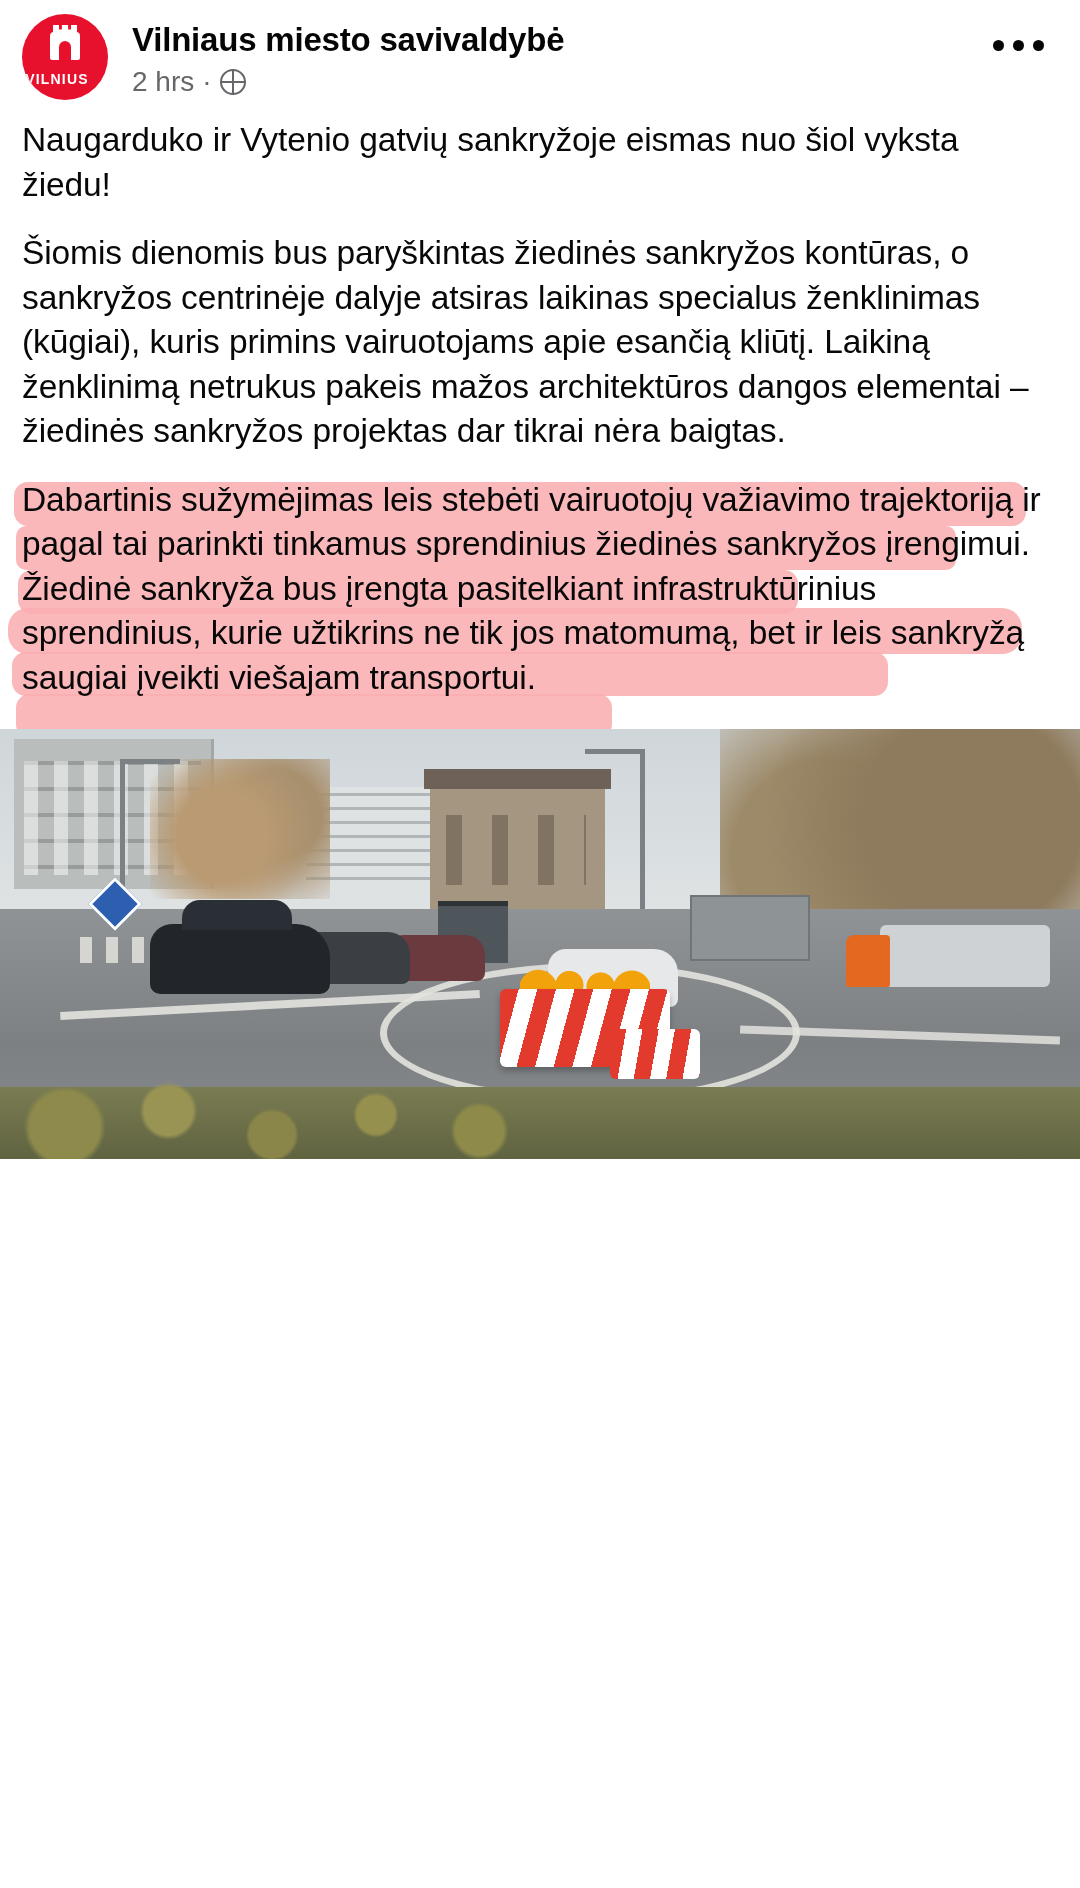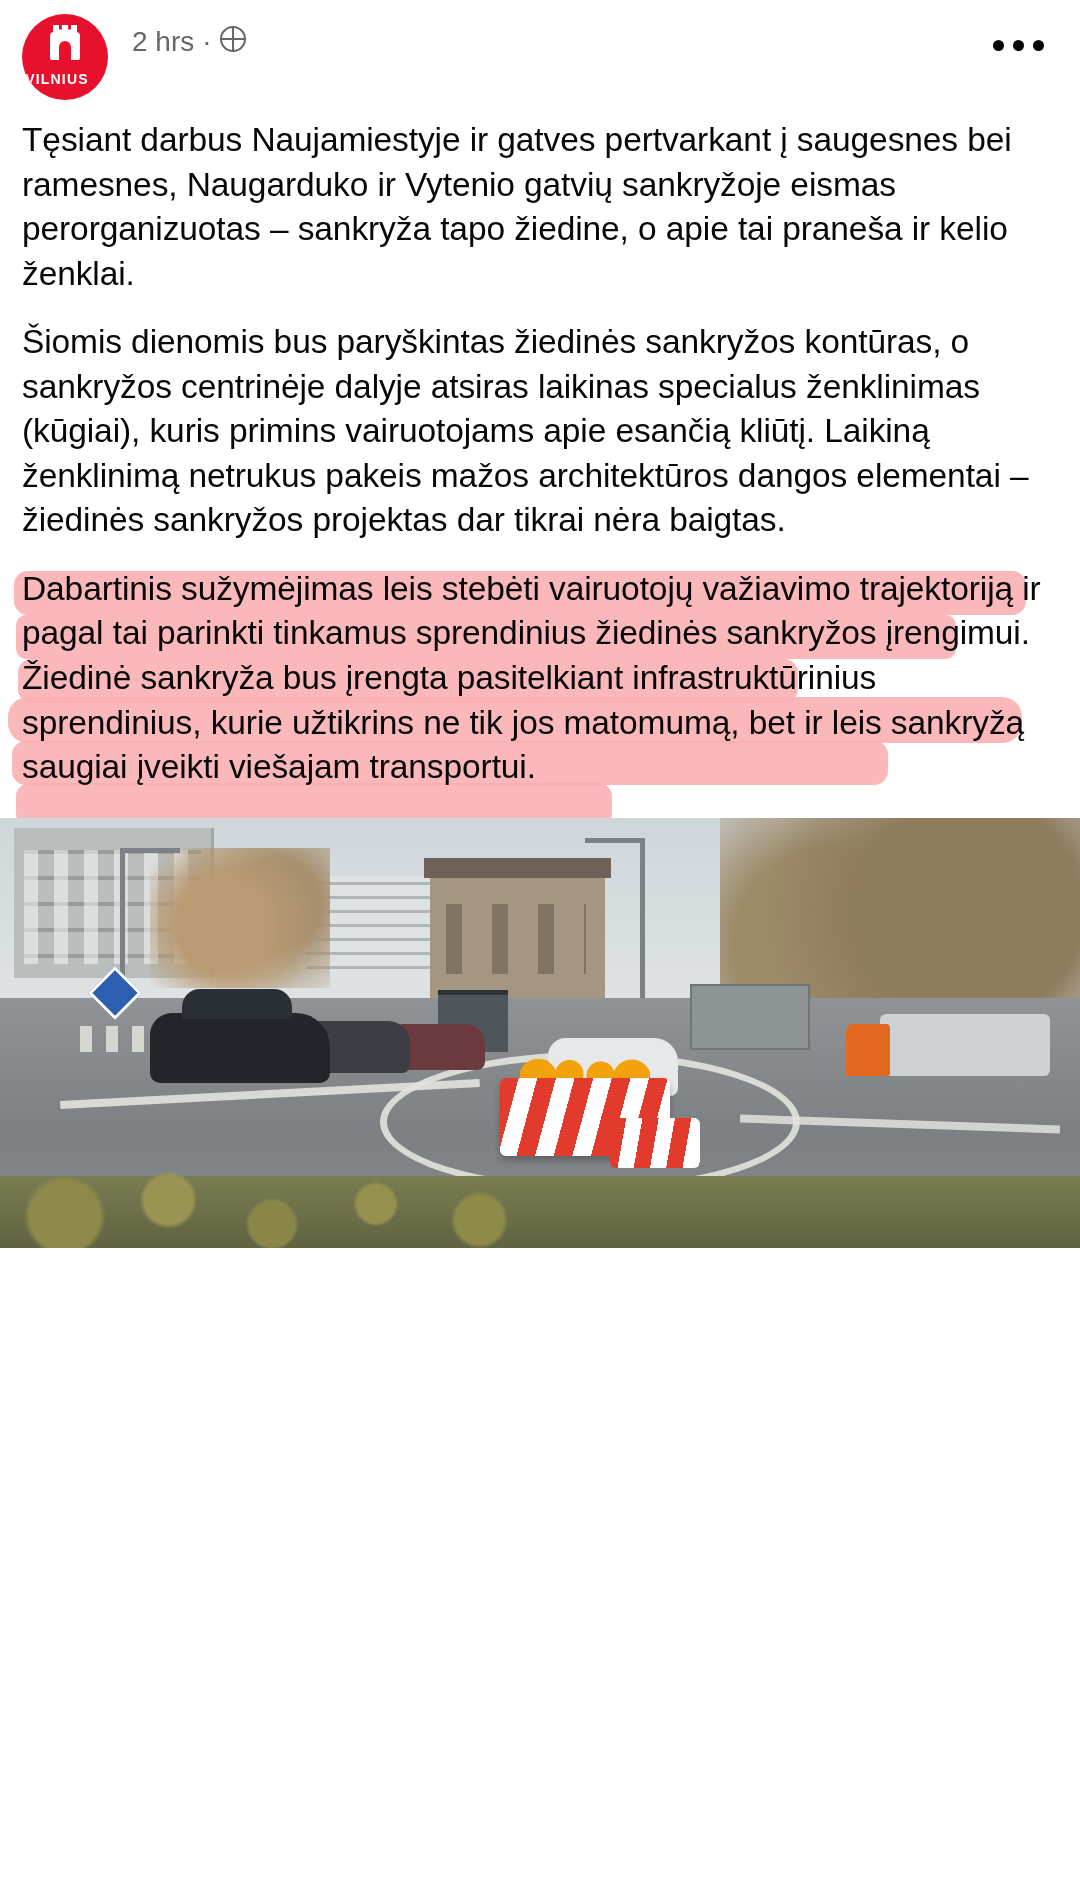"Vilniaus miesto savivaldybė" div.page-name { html: none -> <div>Vilniaus miesto savivaldybė</div> }
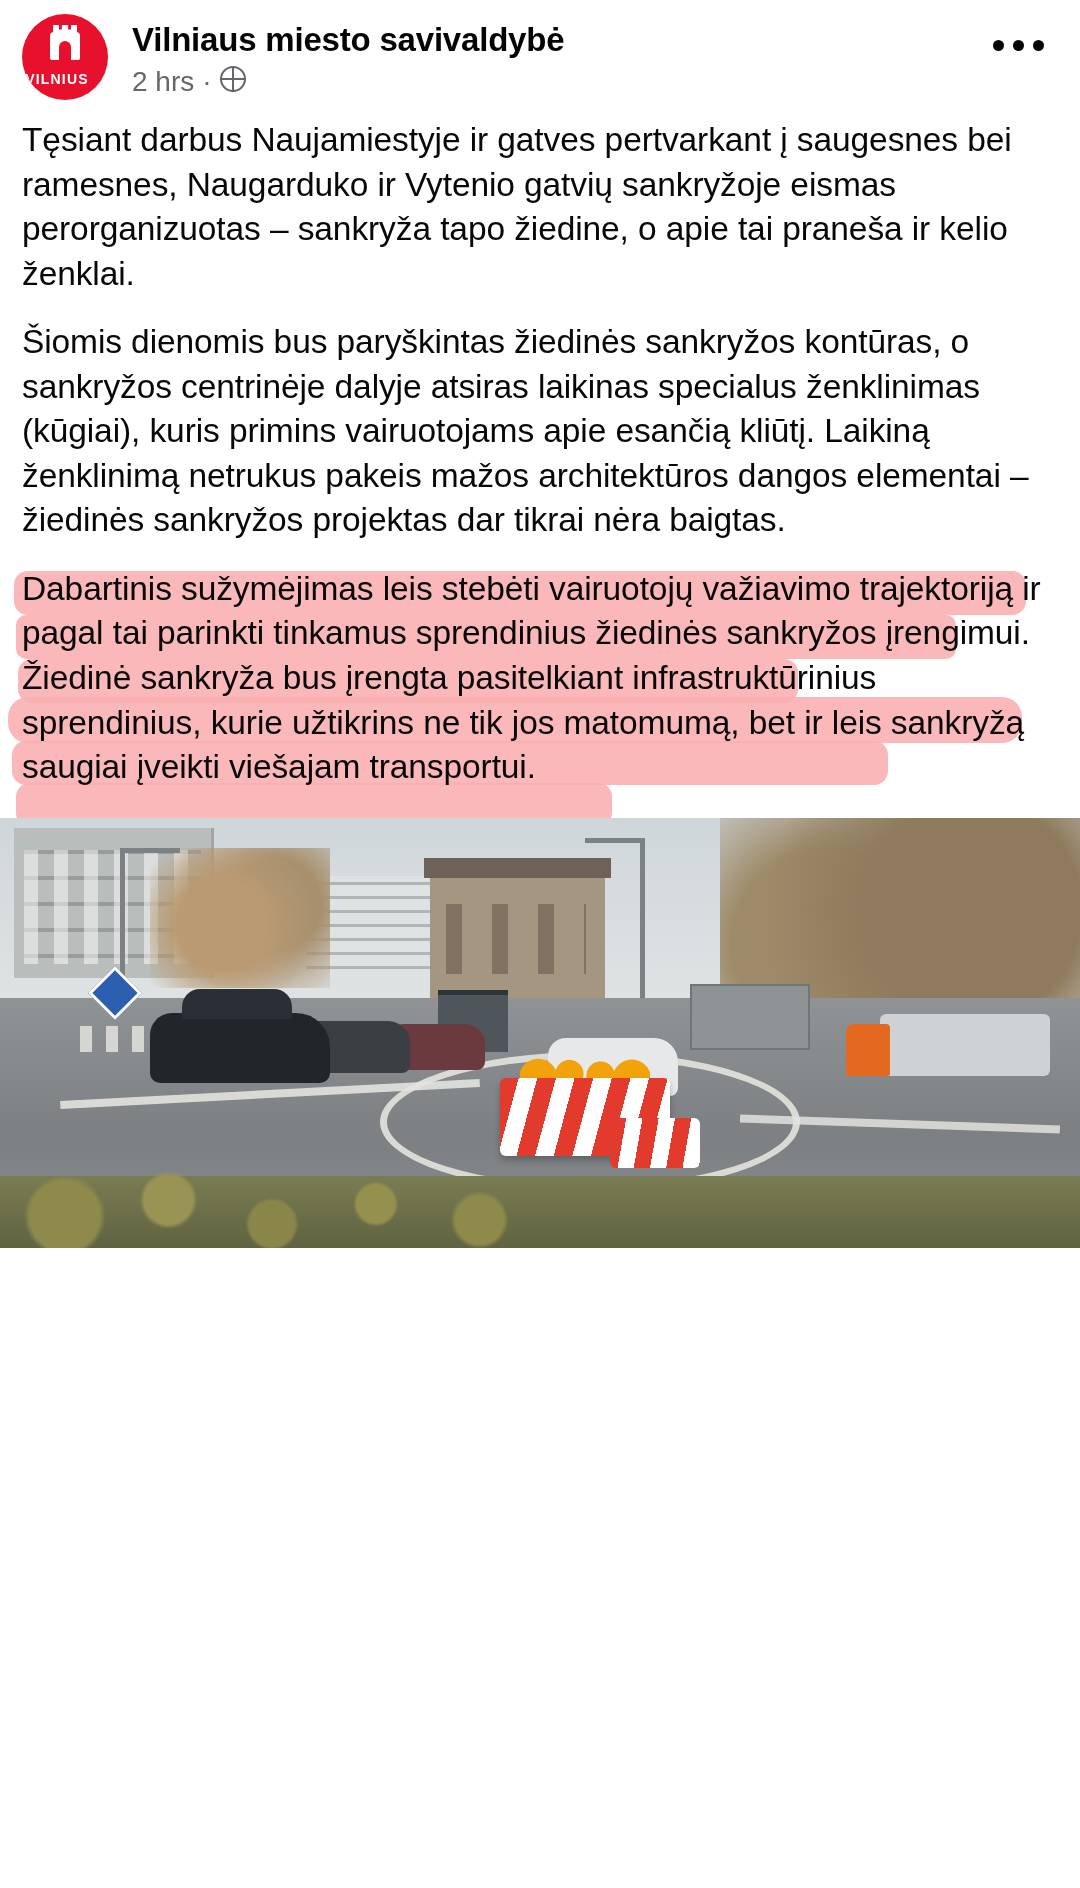"2 hrs" .meta-row { align-items: flex-start -> center }
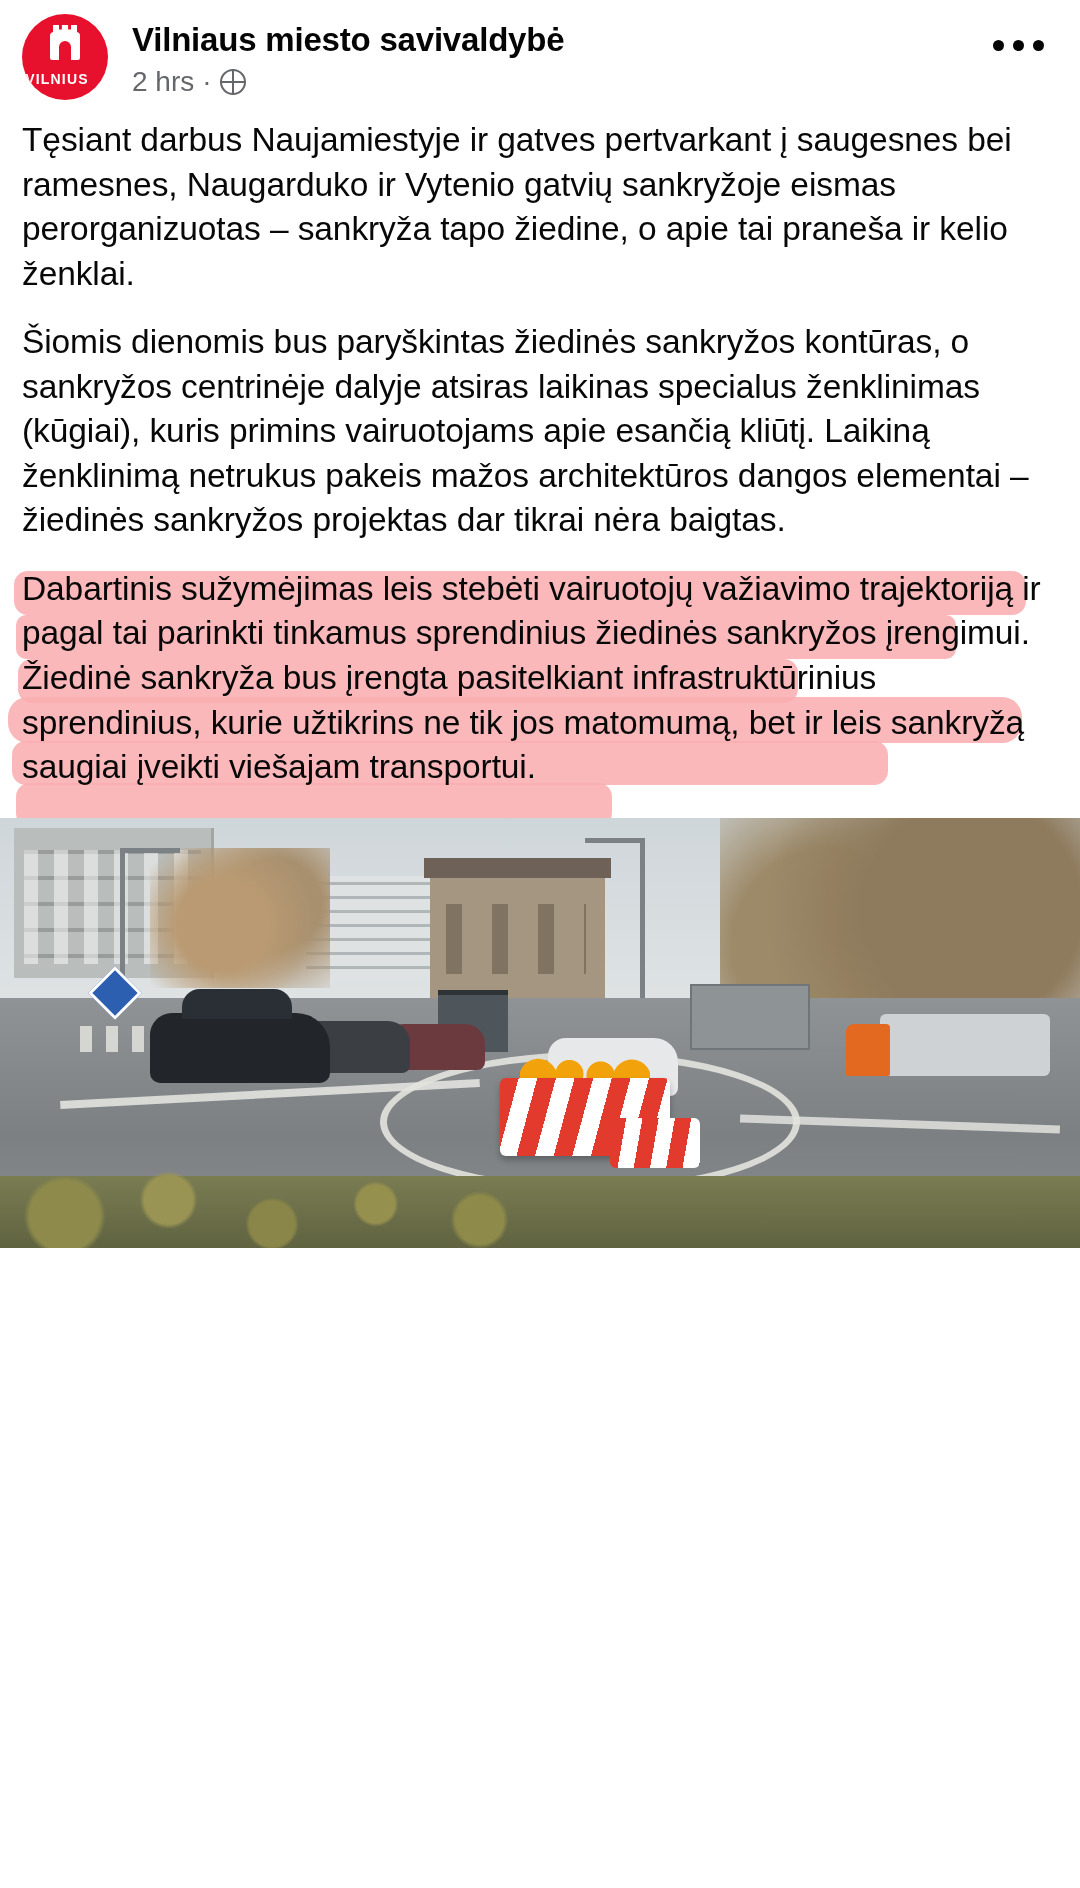"Naugarduko ir Vytenio gatvių sankryžoje" p.para { html: none -> <p>Naugarduko ir Vytenio gatvių sankryžoje eismas nuo šiol vyksta žiedu!</p> }
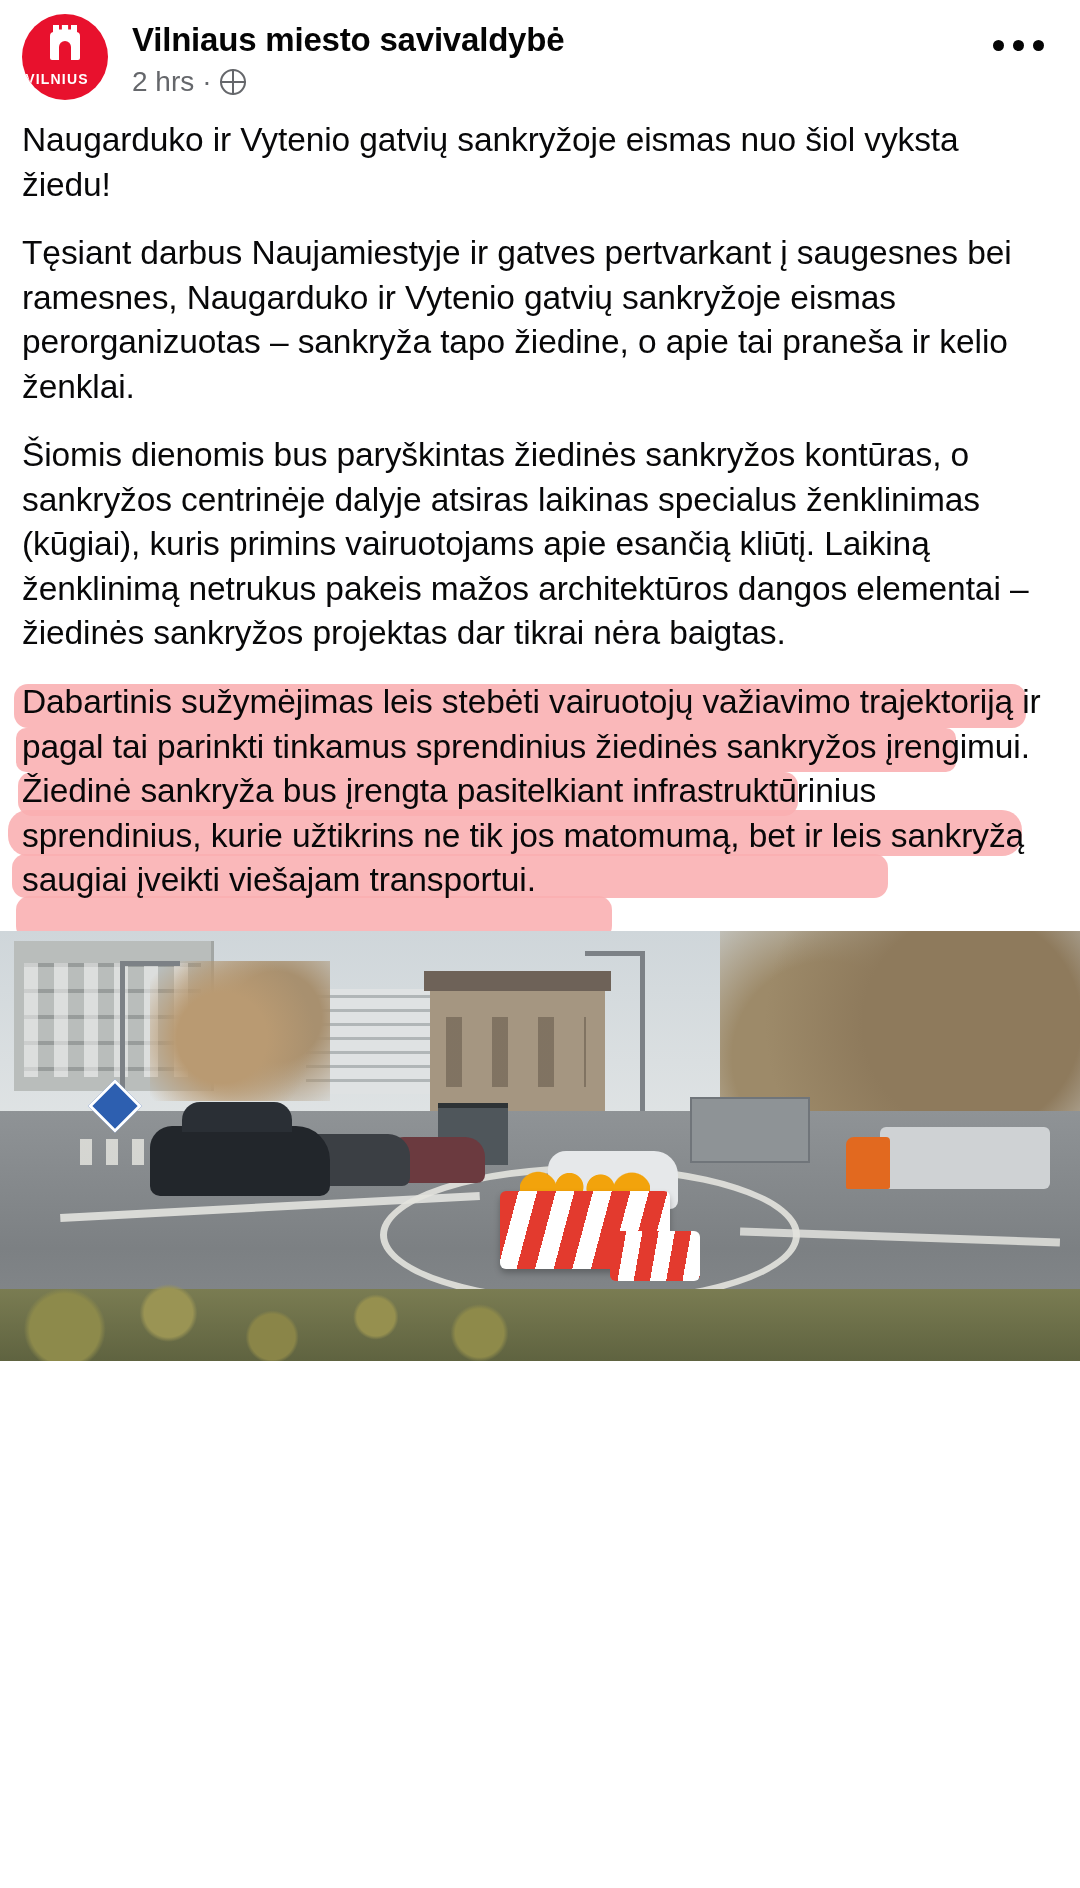"Tęsiant darbus Naujamiestyje ir gatves" p.para { html: <p>Tęsiant darbus Naujamiestyje ir gatves pertvarkant į saugesnes bei ramesnes, Naugarduko ir Vytenio gatvių sankryžoje eismas perorganizuotas – sankryža tapo žiedine, o apie tai praneša ir kelio ženklai.</p> -> none }
